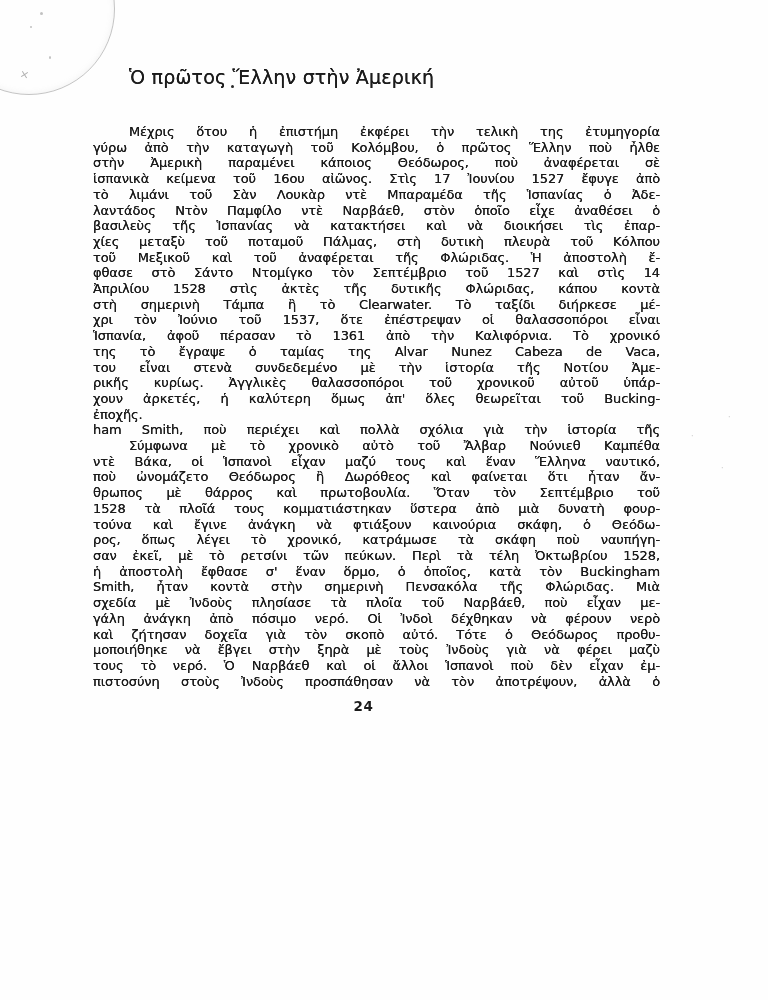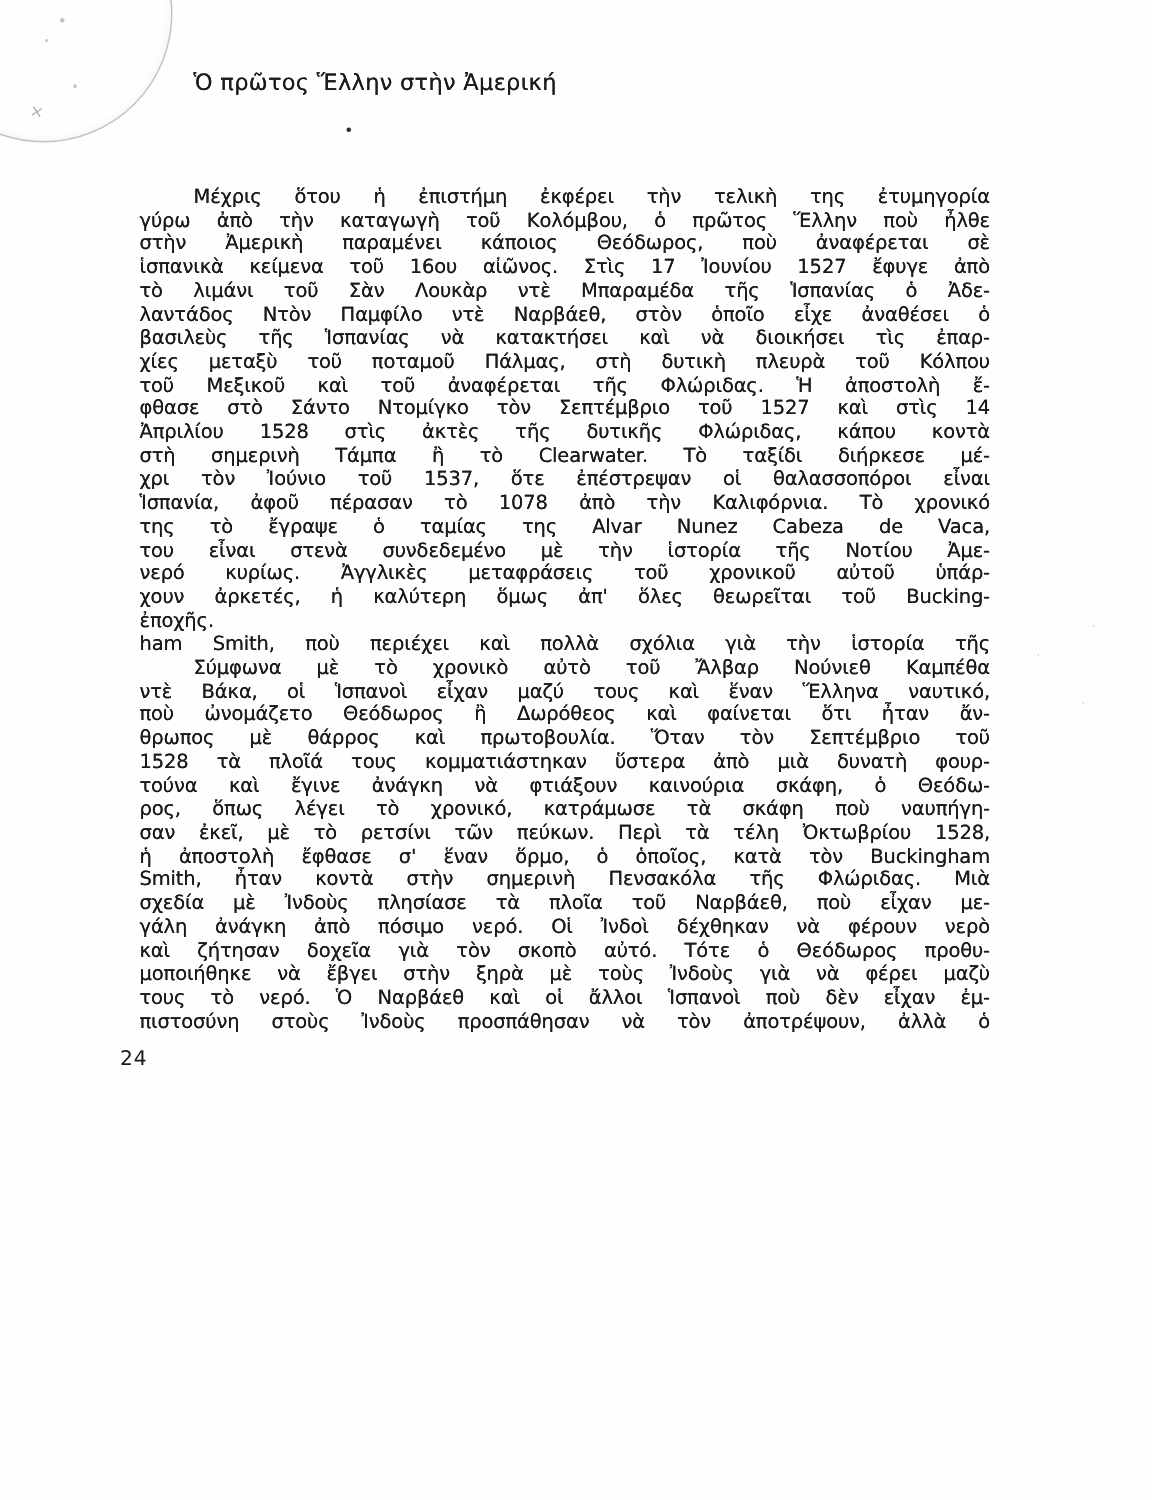"Ὁ πρῶτος Ἕλλην στὴν Ἀμερική" .title { font-size: 15px -> 19px; top: 46px -> 66px }
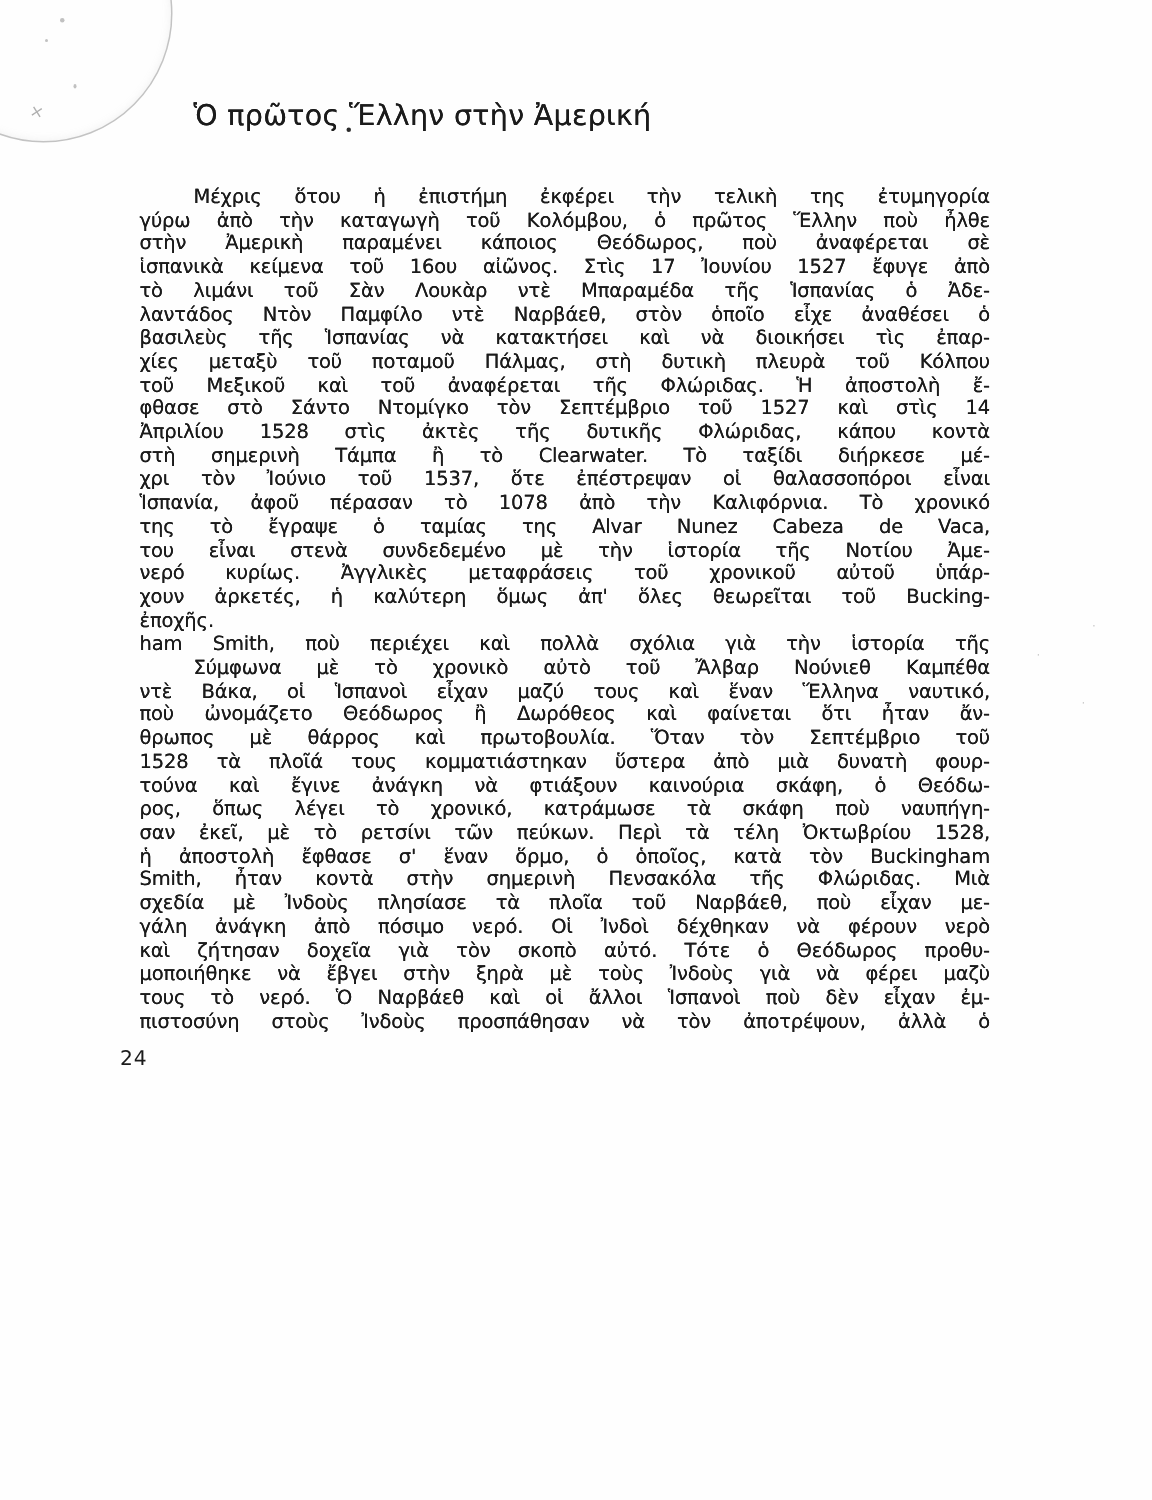"Ἱσπανία, ἀφοῦ πέρασαν τὸ 1078" div.line { text: 1078 -> 1361 }
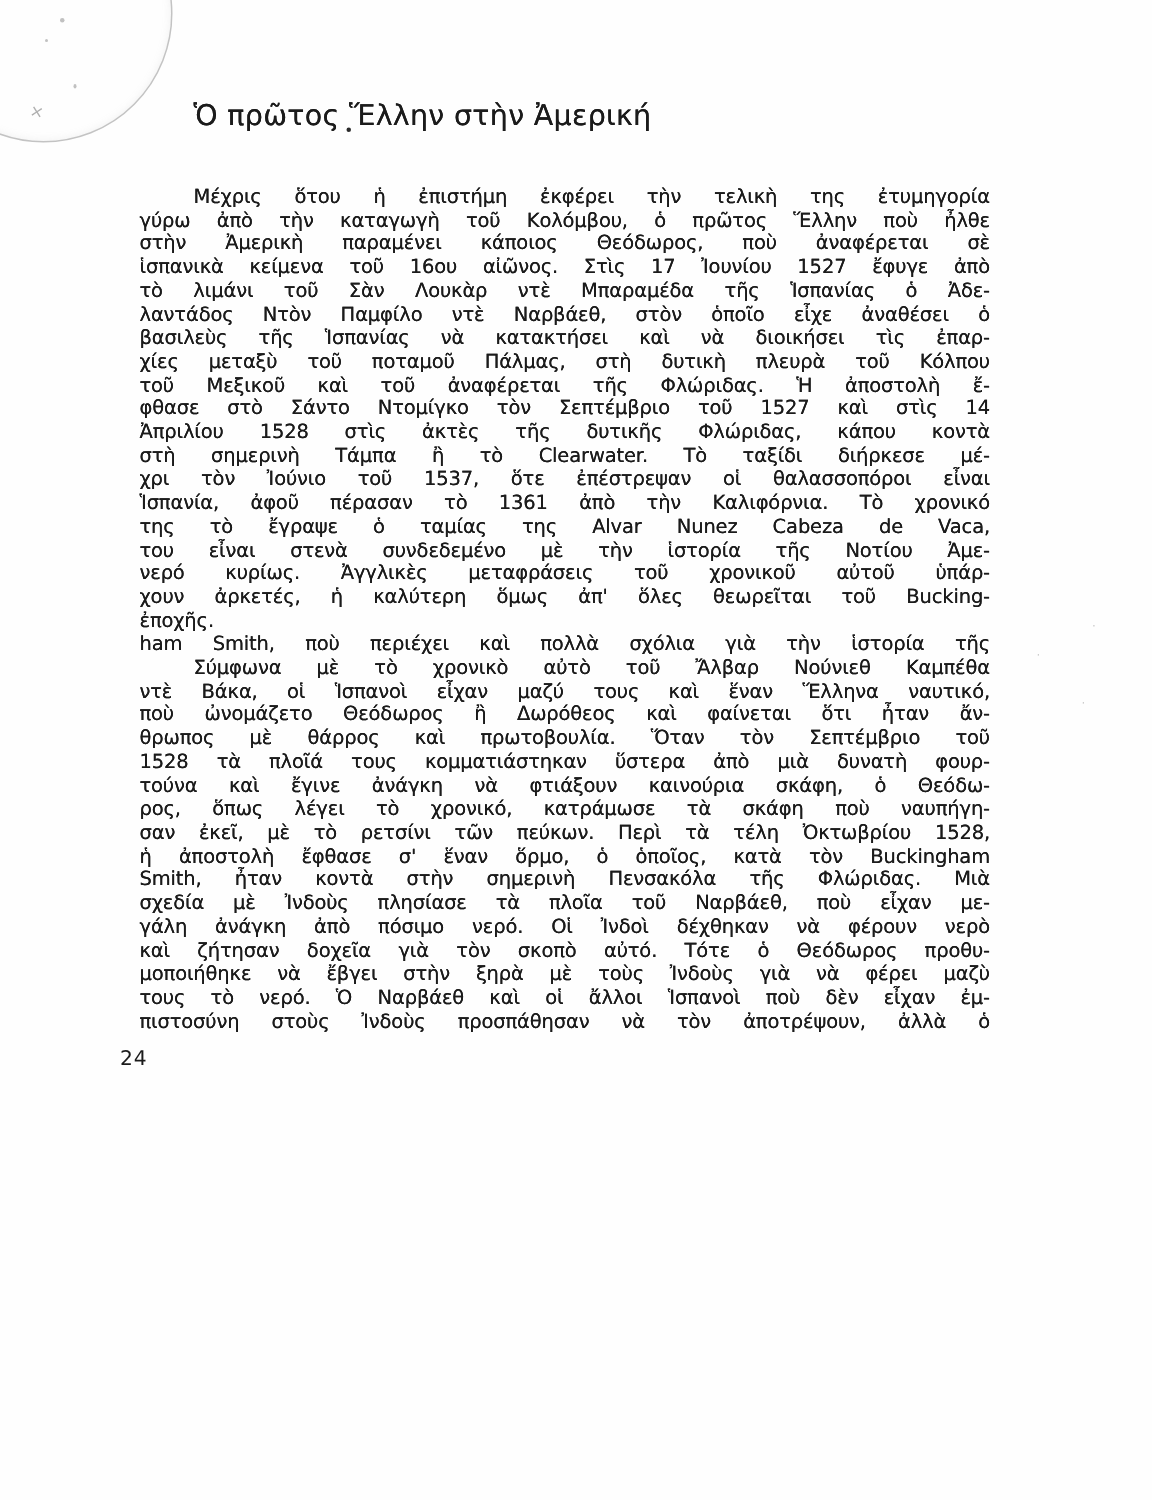"νερό κυρίως. Ἀγγλικὲς μεταφράσεις τοῦ" div.line { text: νερό κυρίως. Ἀγγλικὲς μεταφράσεις -> ρικῆς κυρίως. Ἀγγλικὲς θαλασσοπόροι }
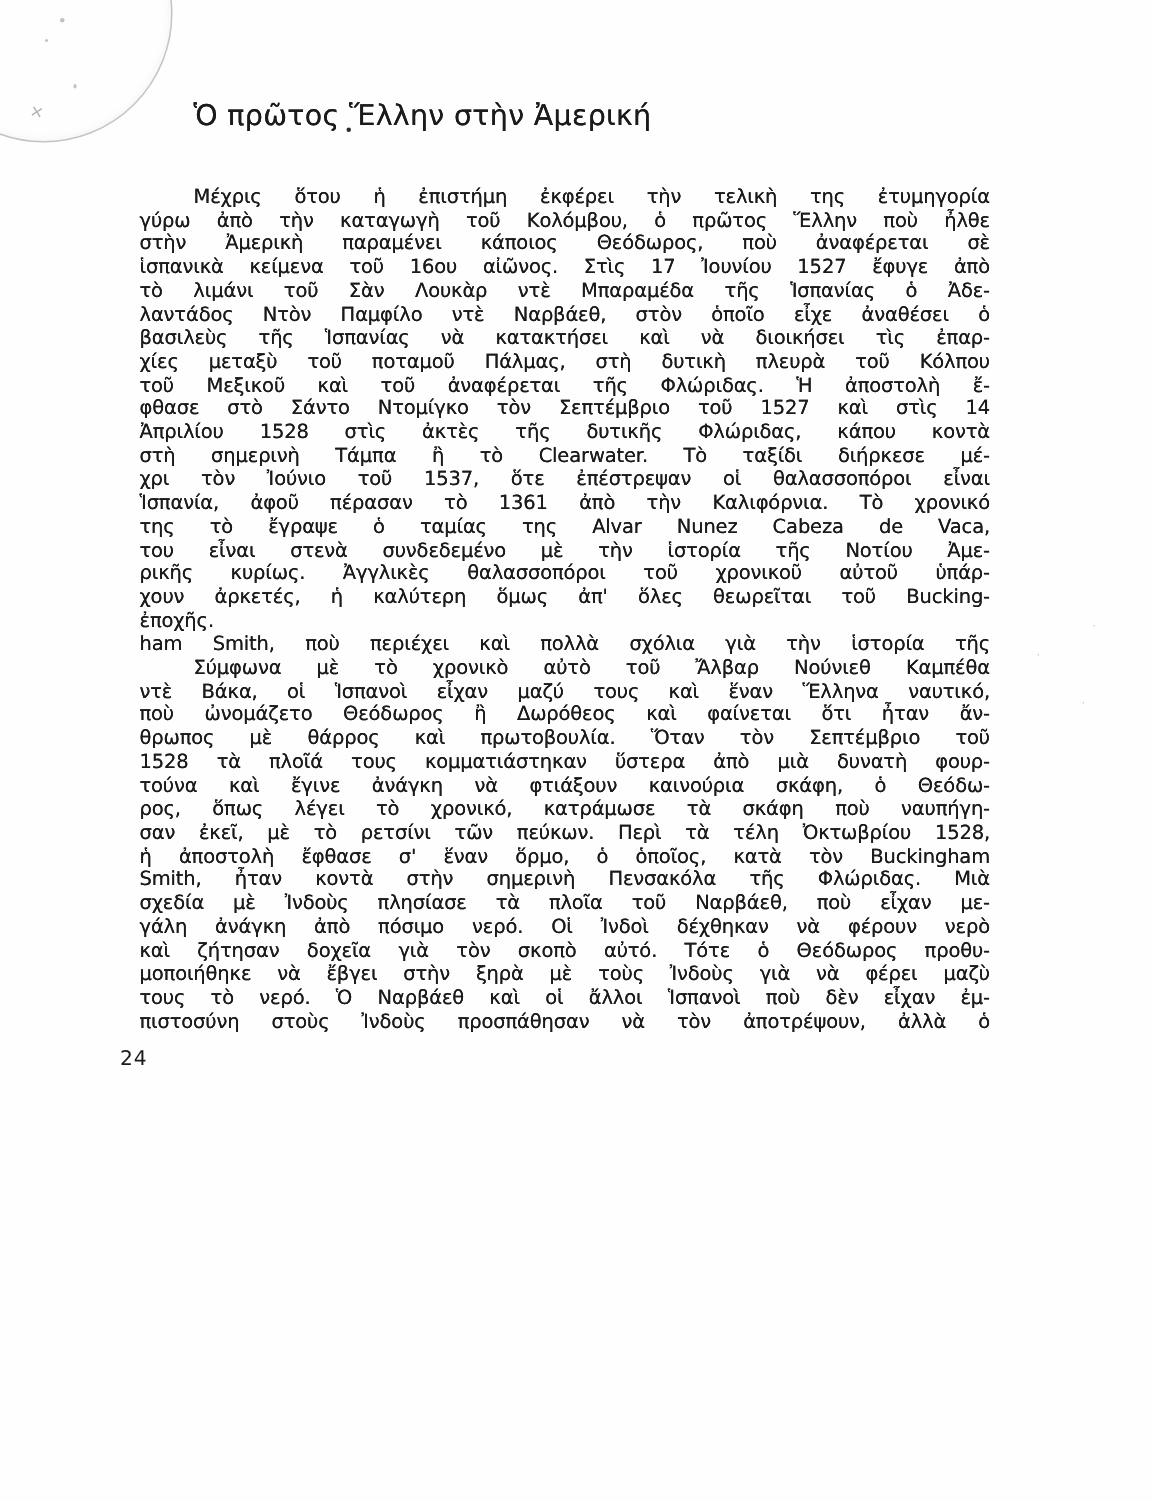"24" .page-number { font-weight: normal -> bold; text-align: none -> center }
